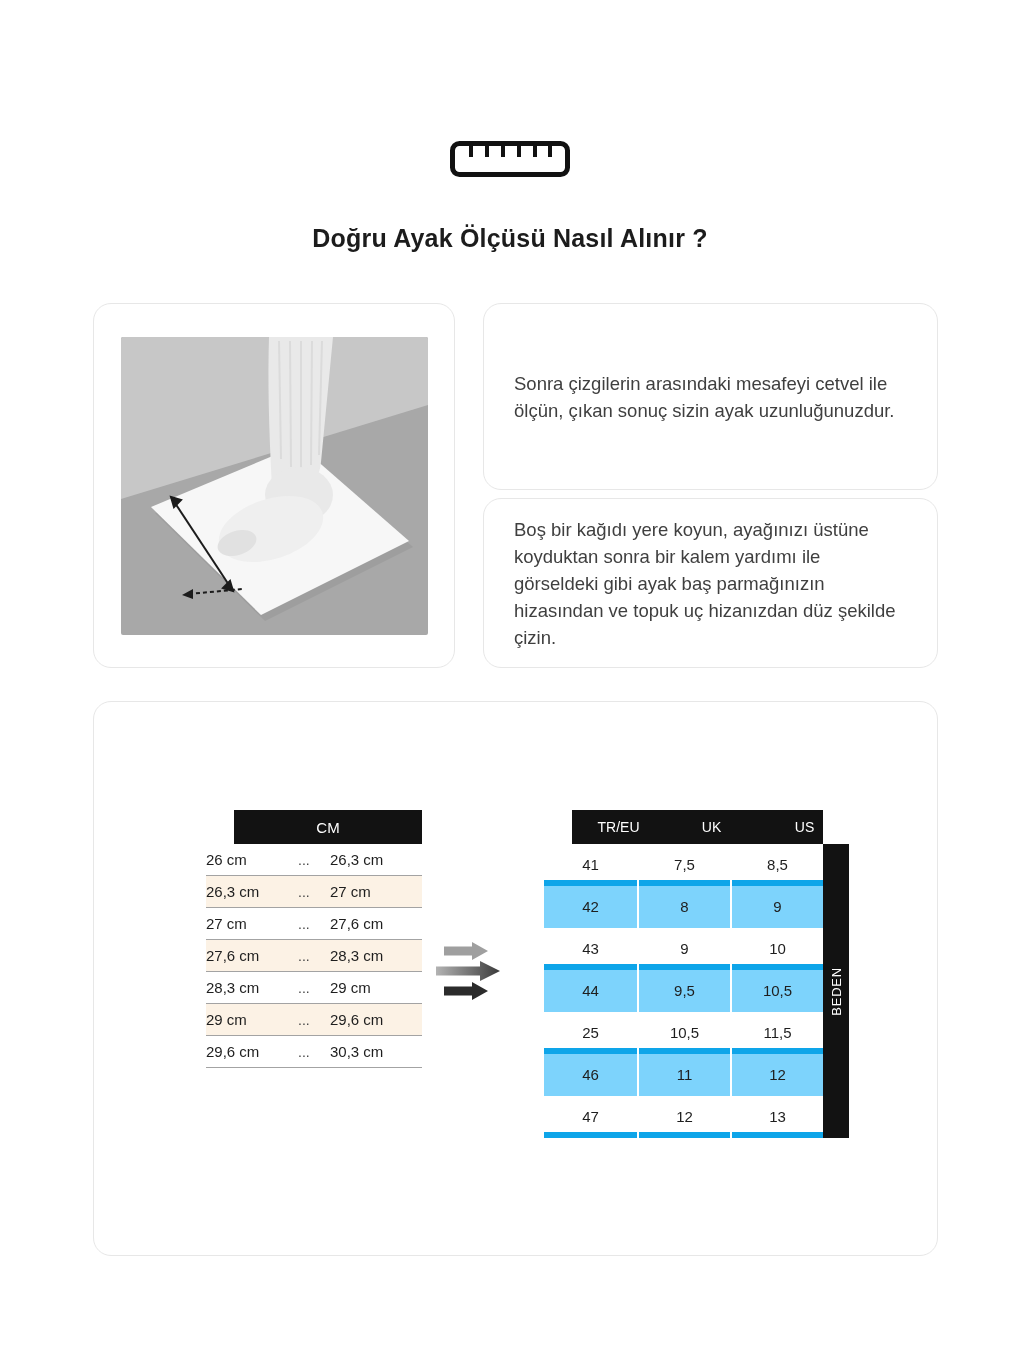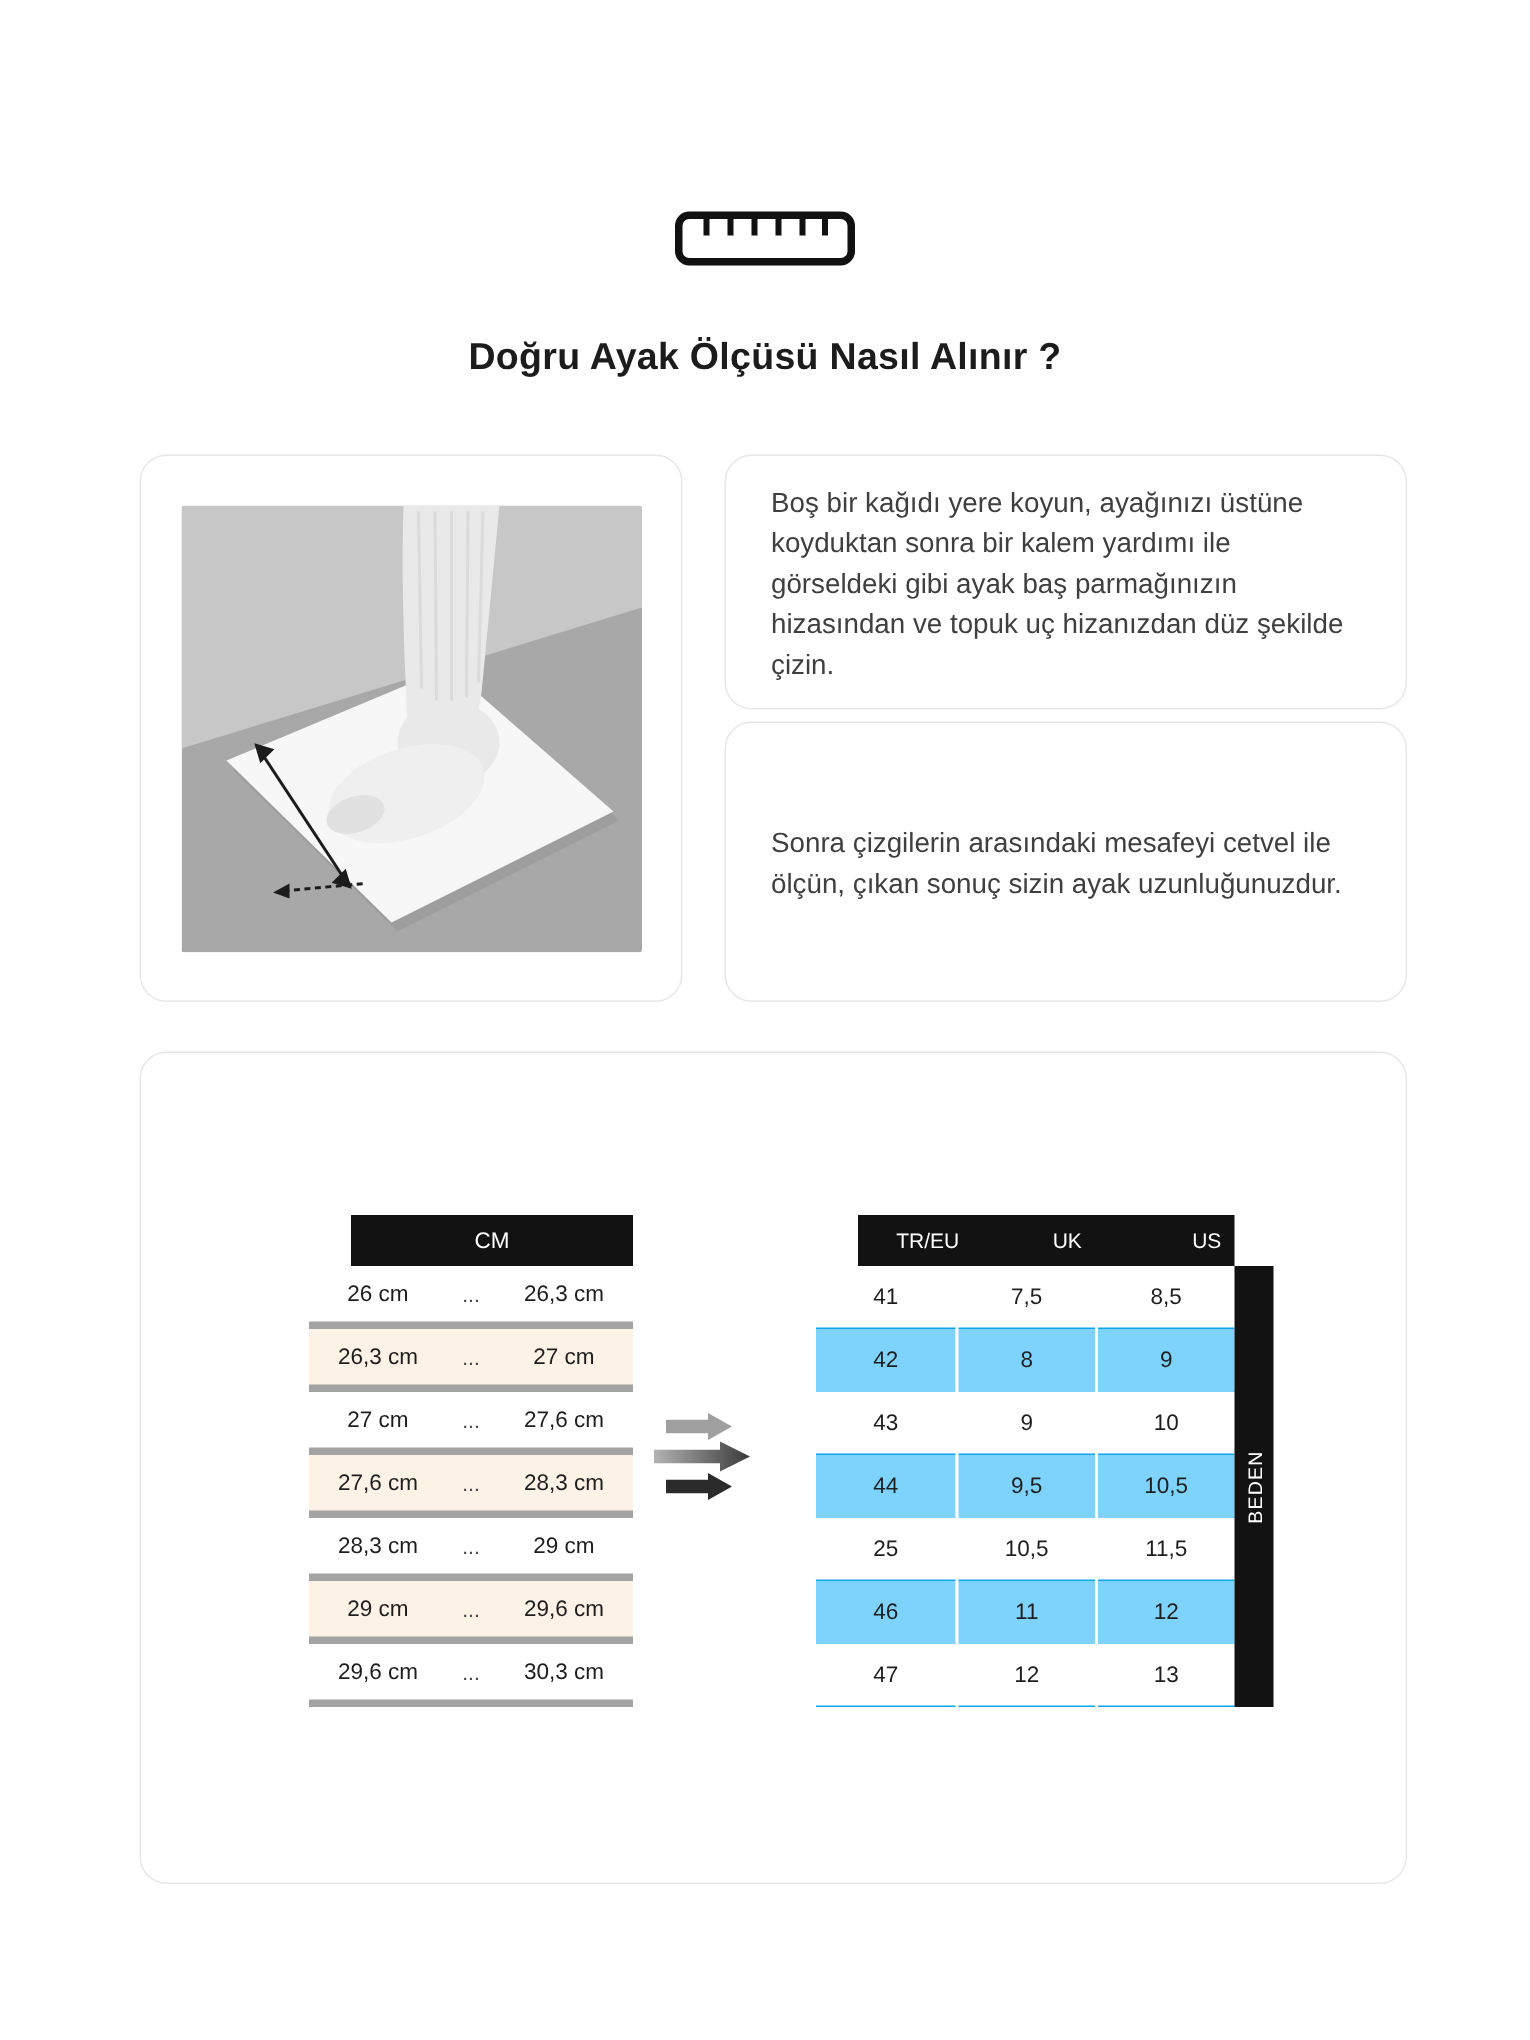"Boş bir kağıdı yere koyun," div.card { order: before "Sonra çizgilerin arasındaki mesafeyi" -> after "Sonra çizgilerin arasındaki mesafeyi" }
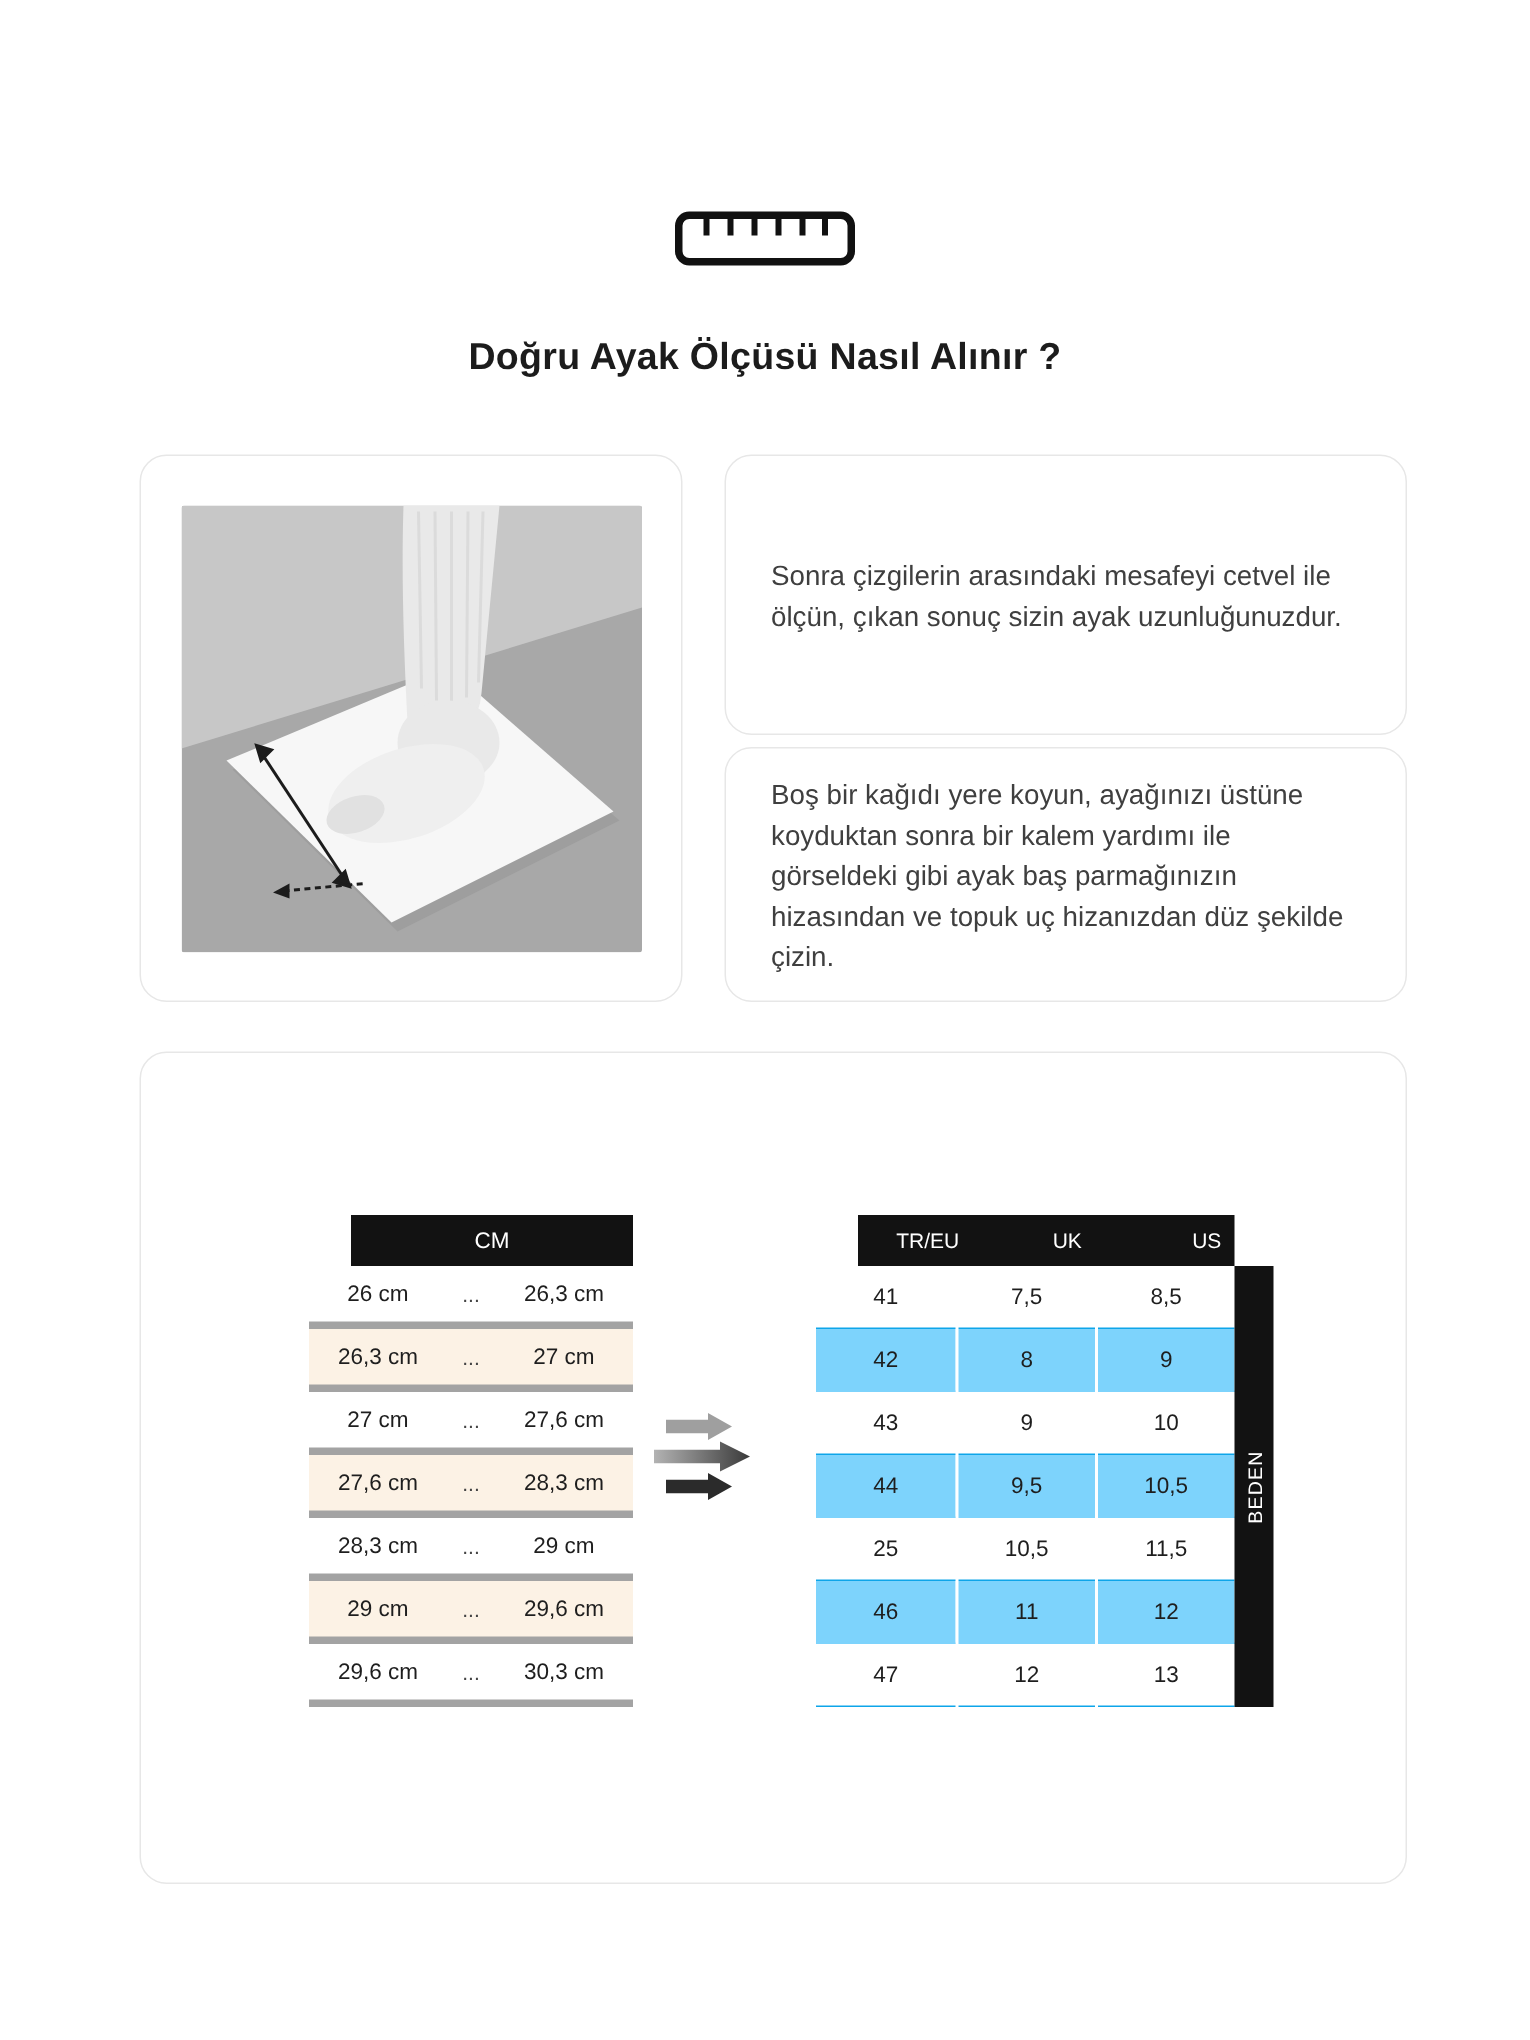"26 cm" .cm-row { border-bottom: 5px solid #a3a3a3 -> 1px solid #a3a3a3; height: 42px -> 32px; text-align: center -> left }
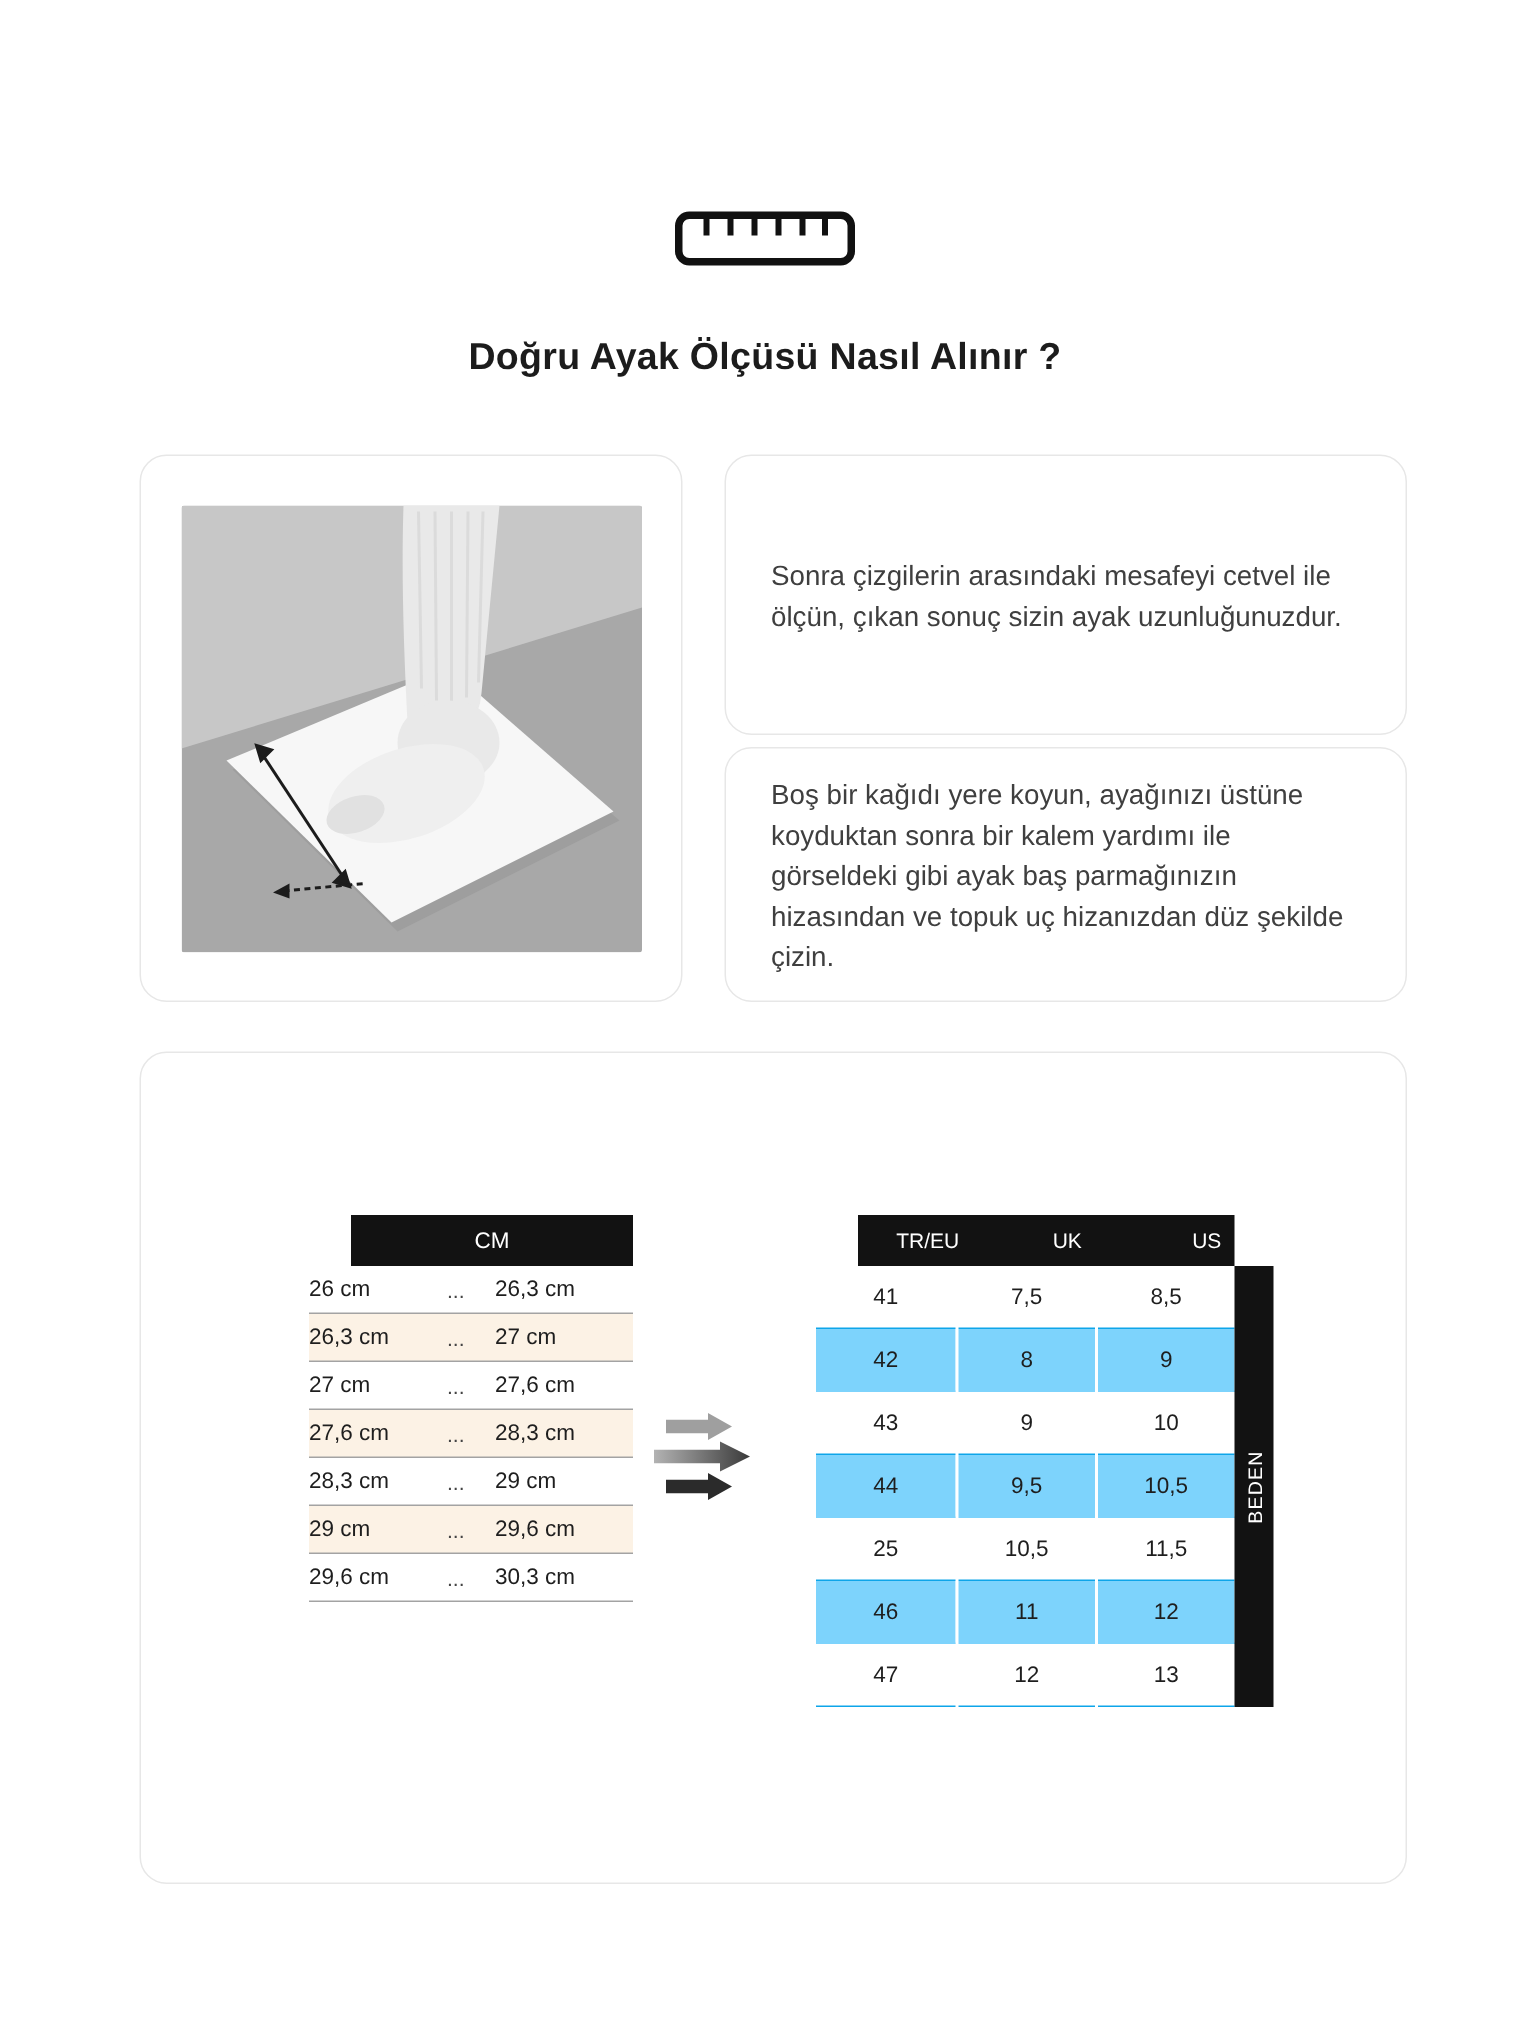"41" .size-row { border-bottom: 1px solid #0ea5e9 -> 6px solid #0ea5e9 }
